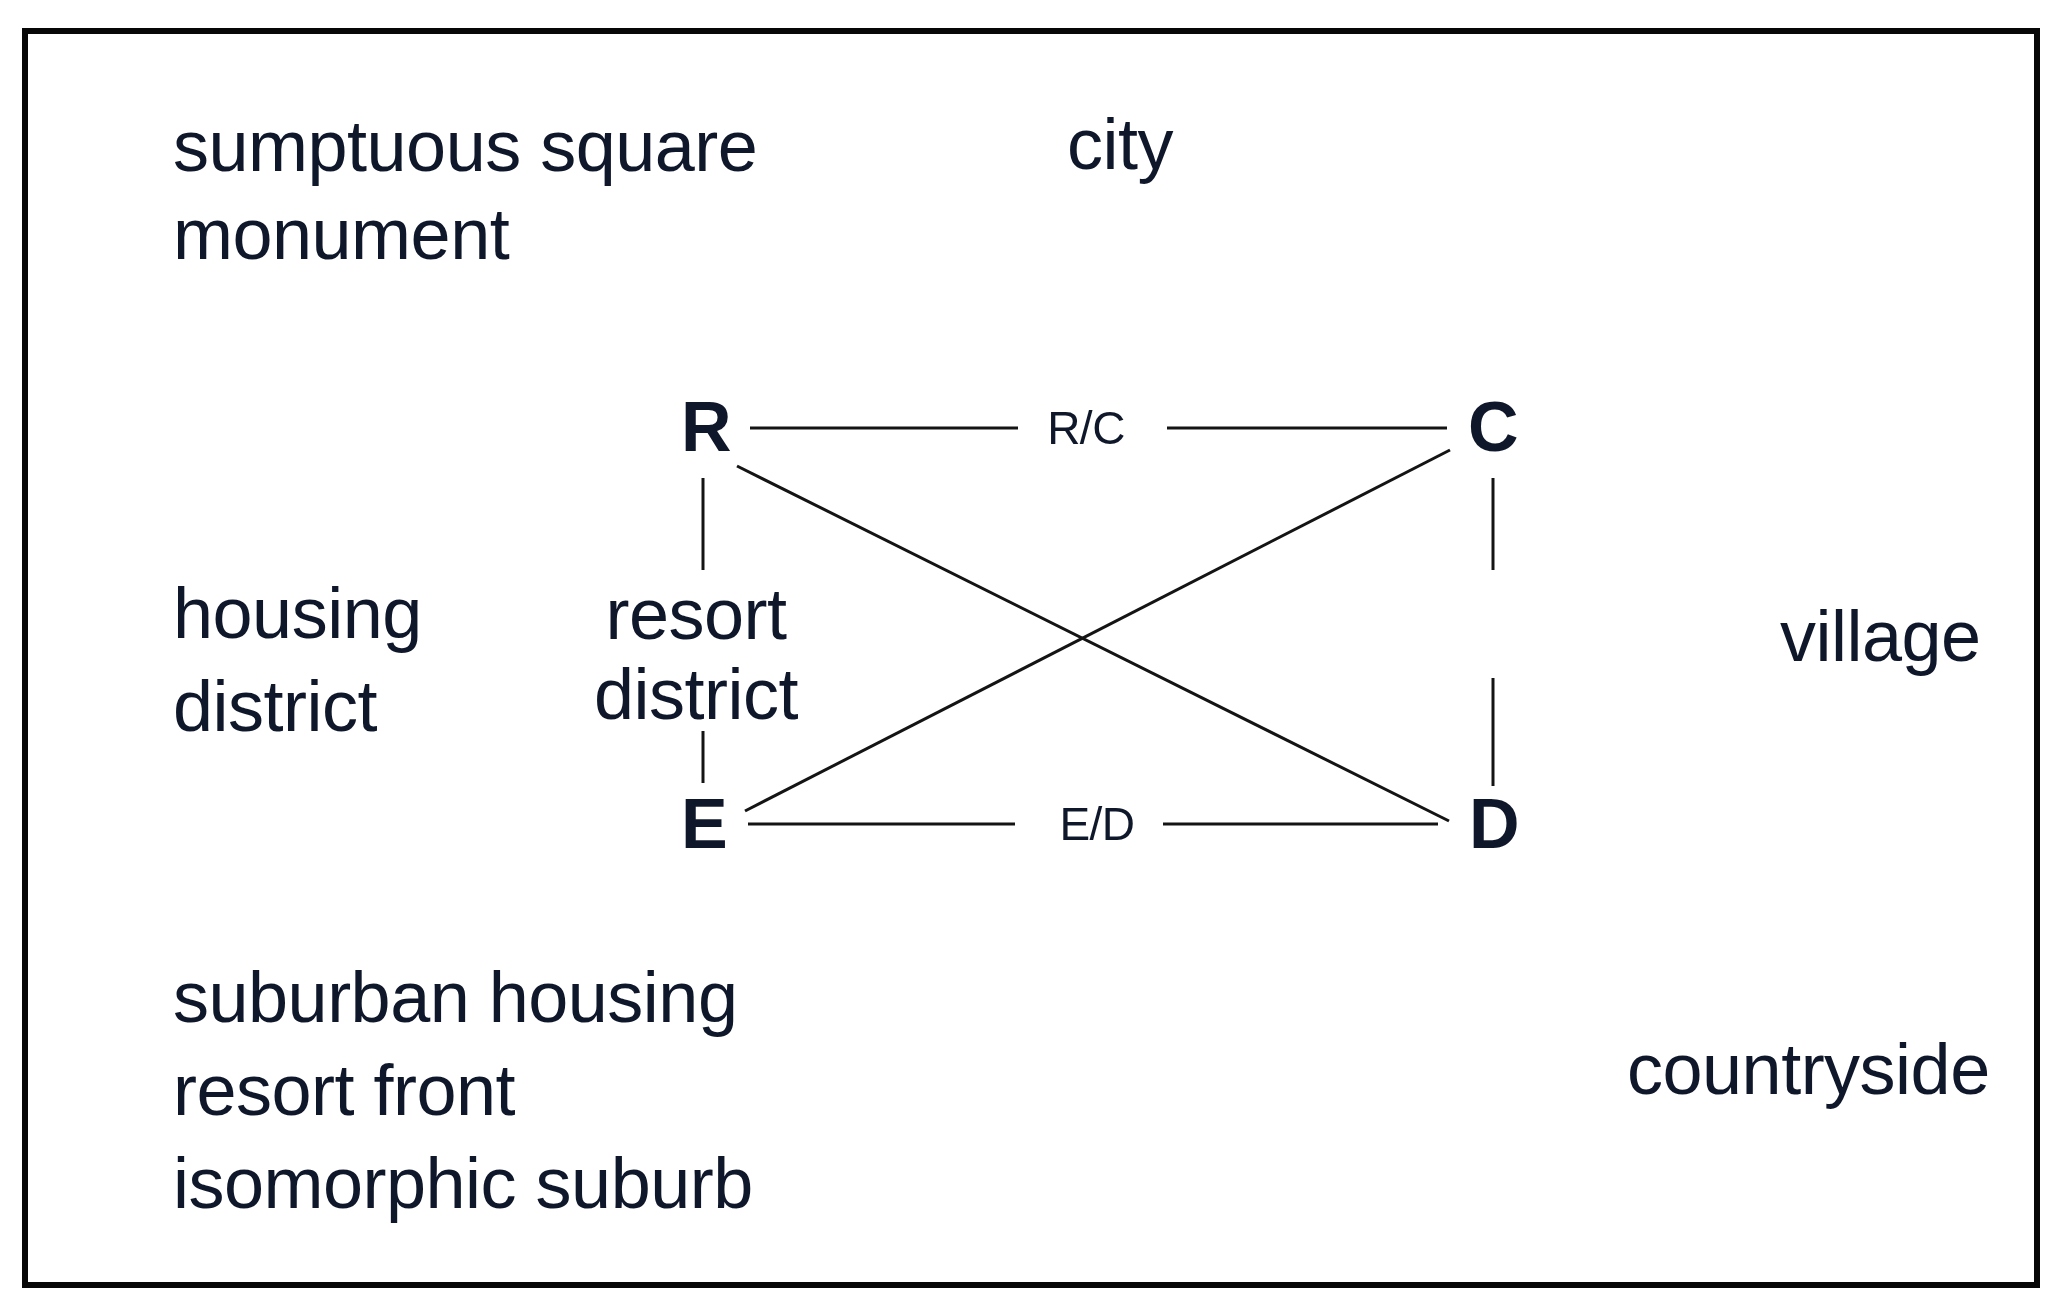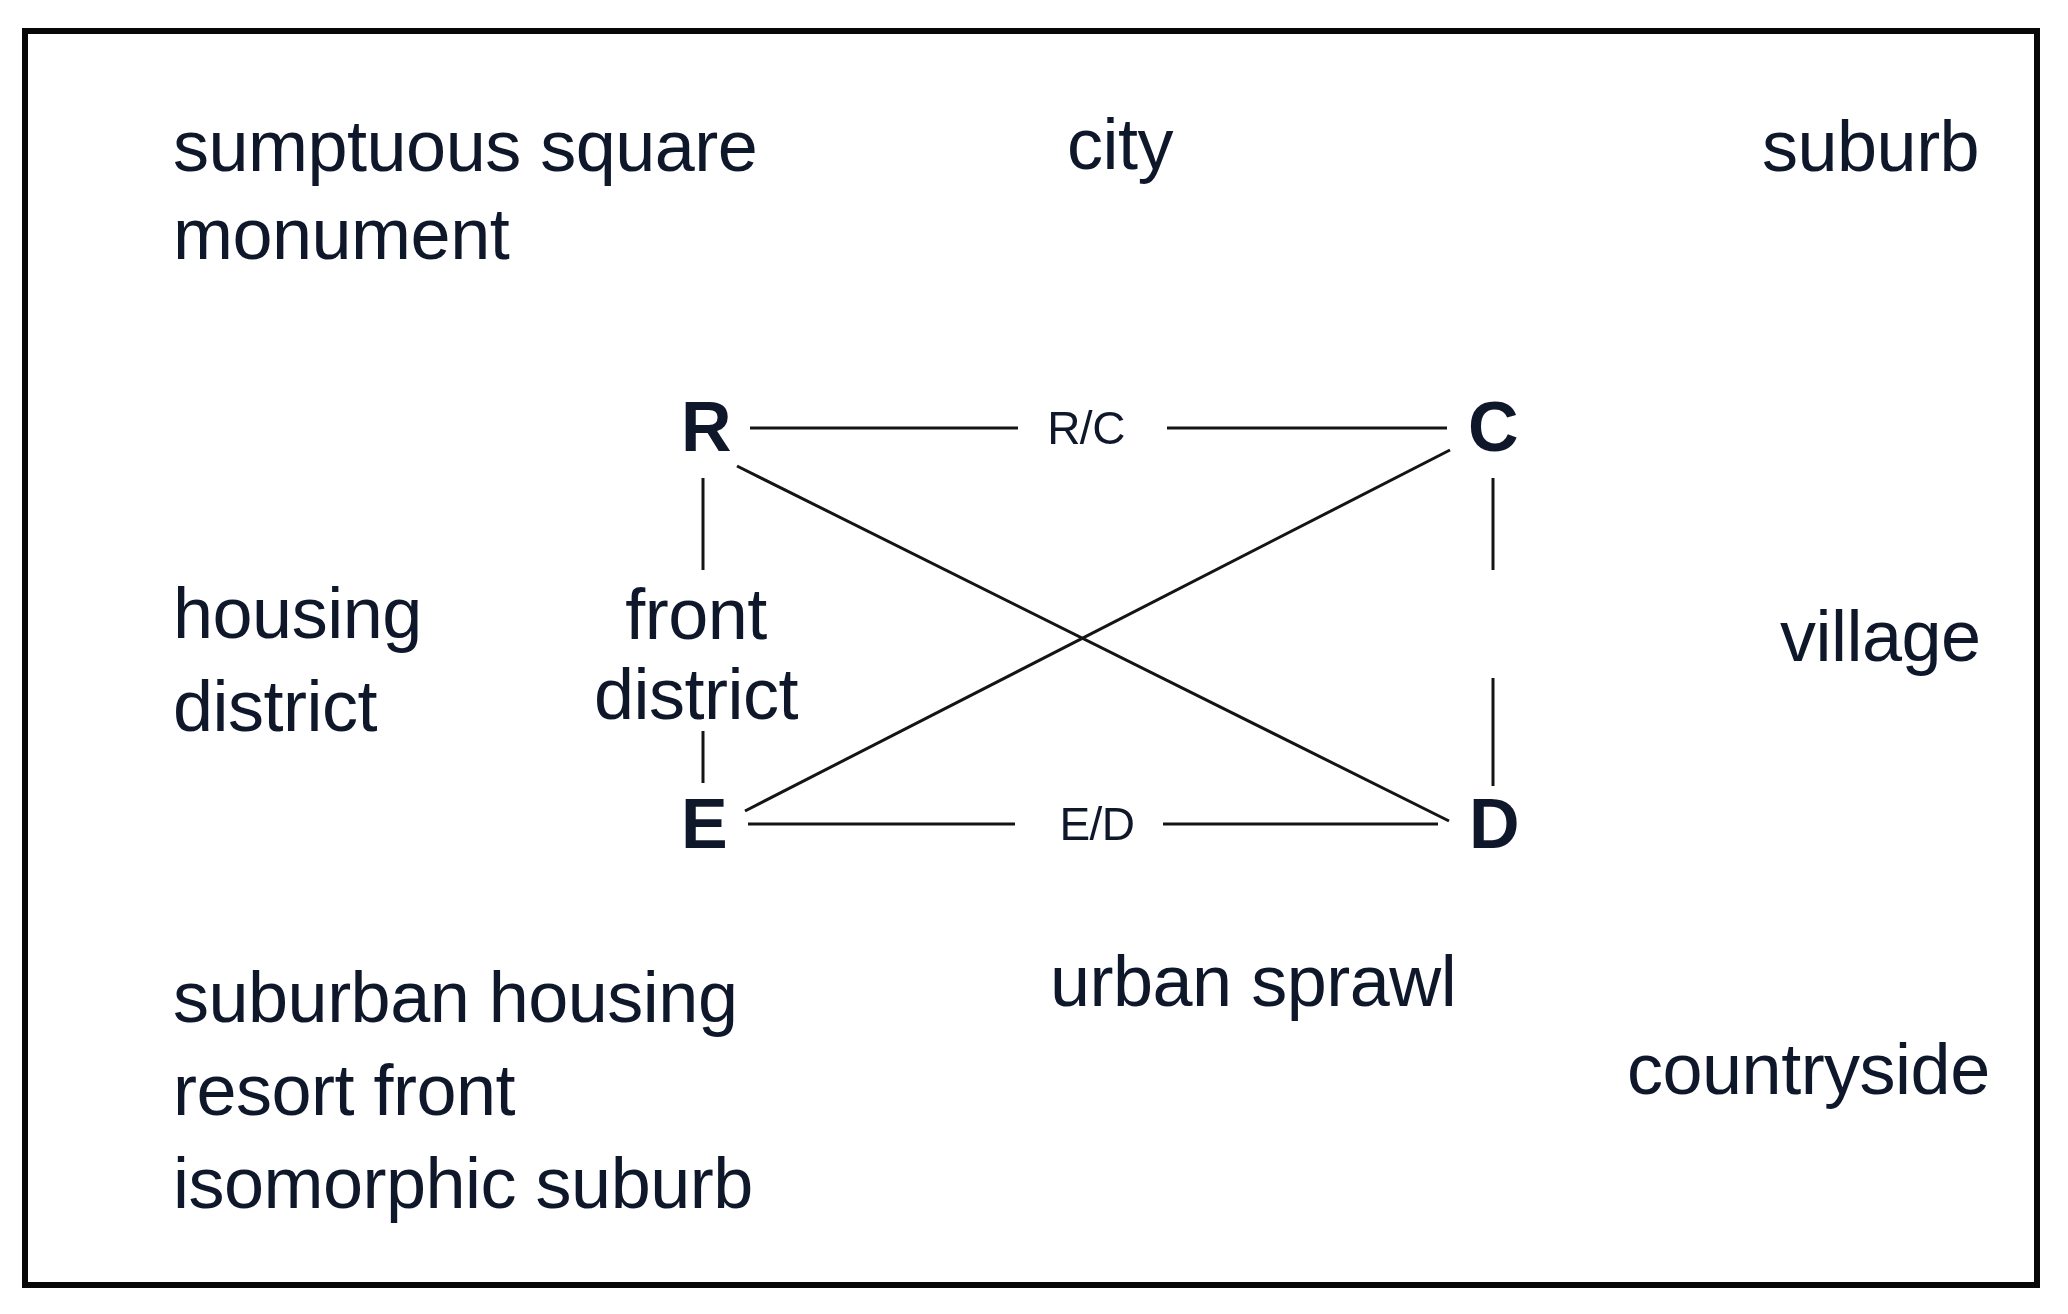"suburb" div.tblock { html: <div>suburb</div> -> none }
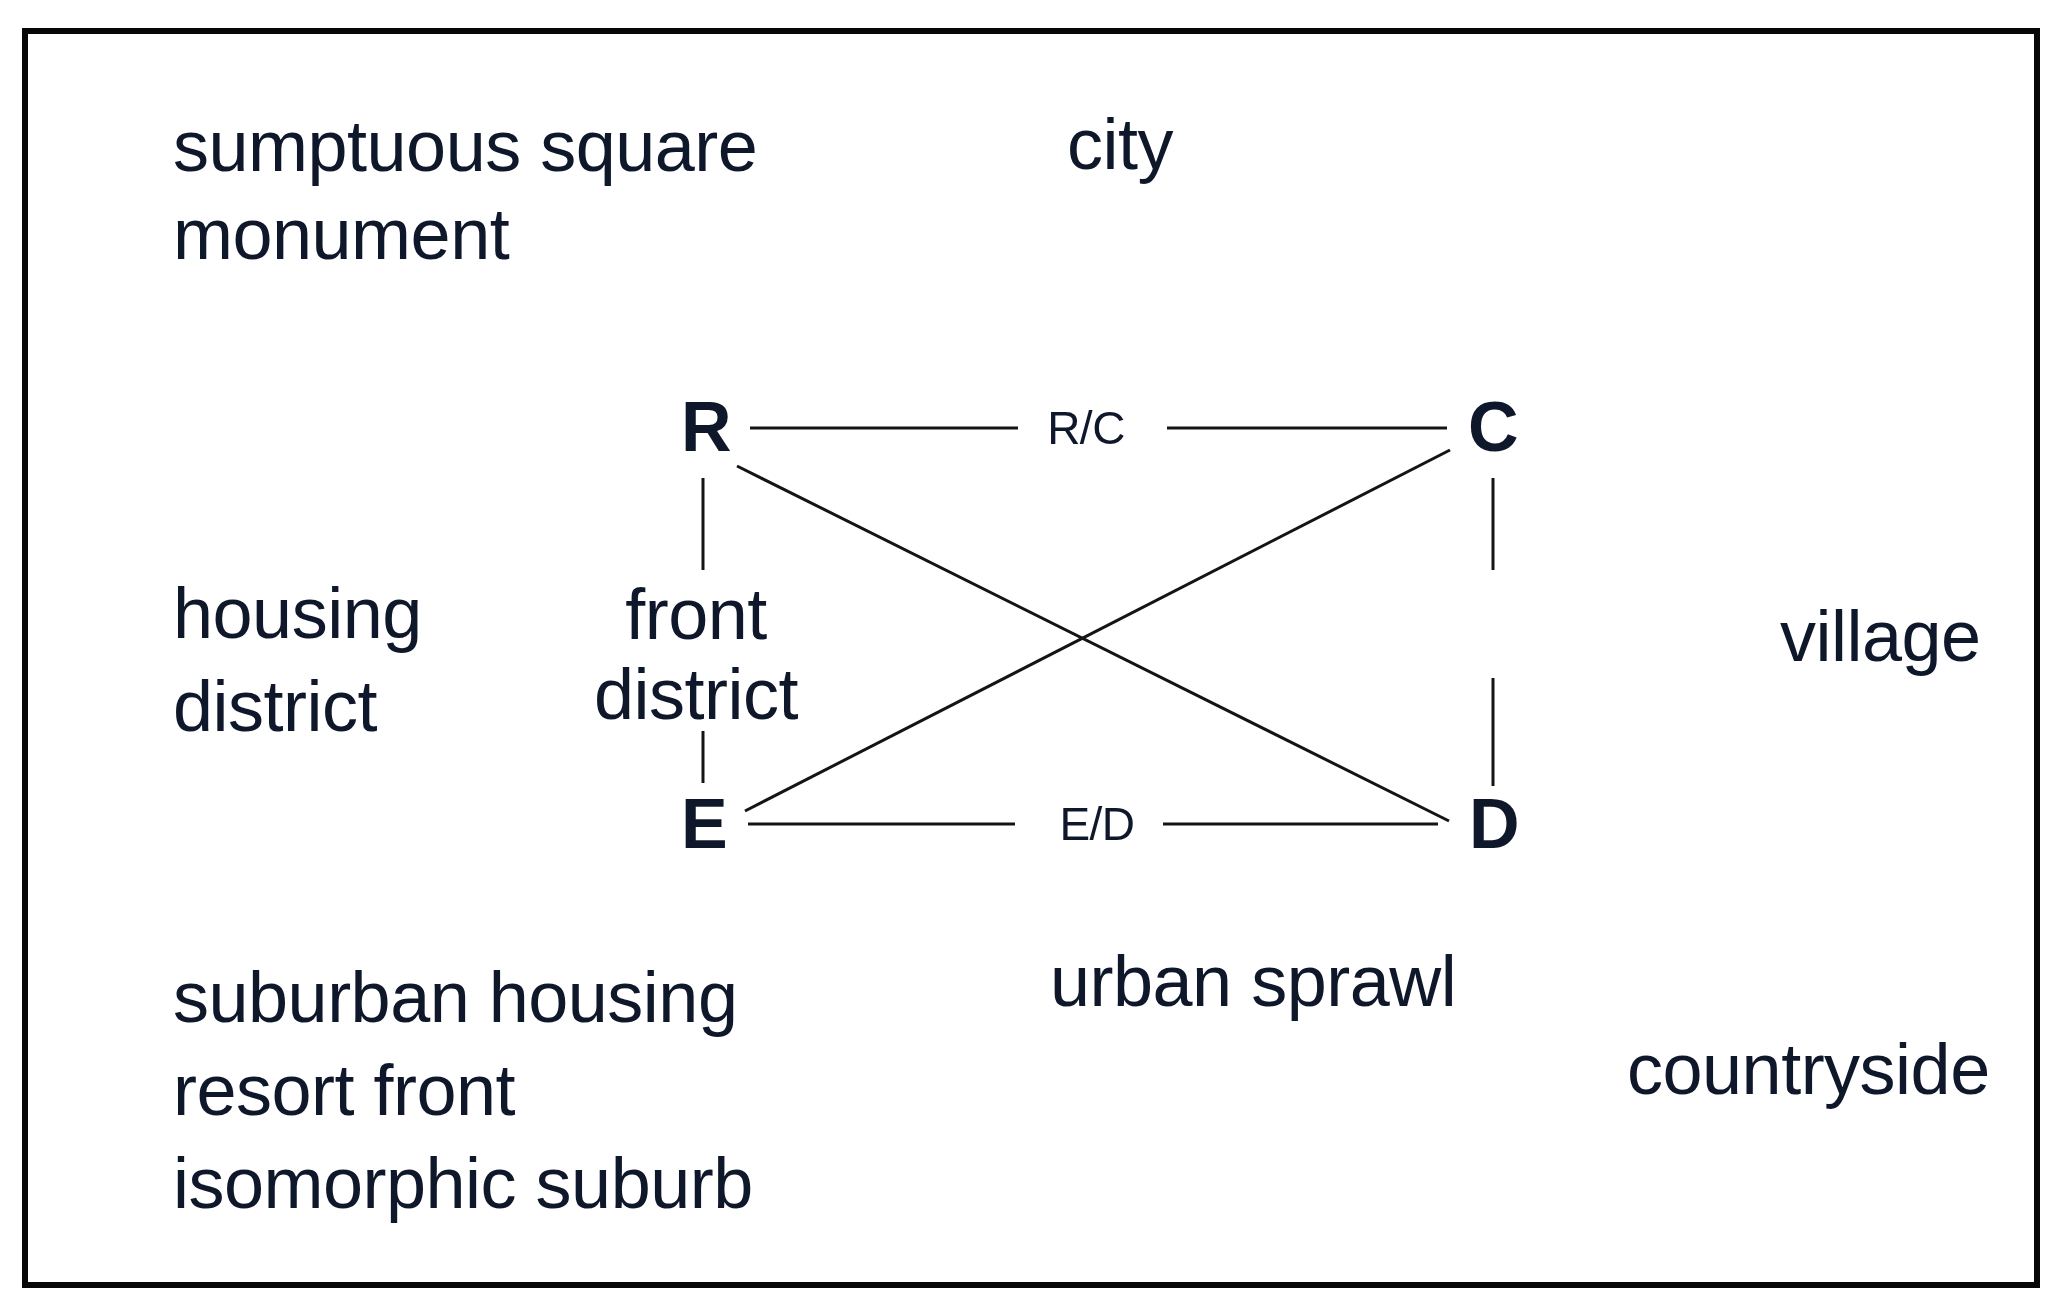"front" div { text: front -> resort }
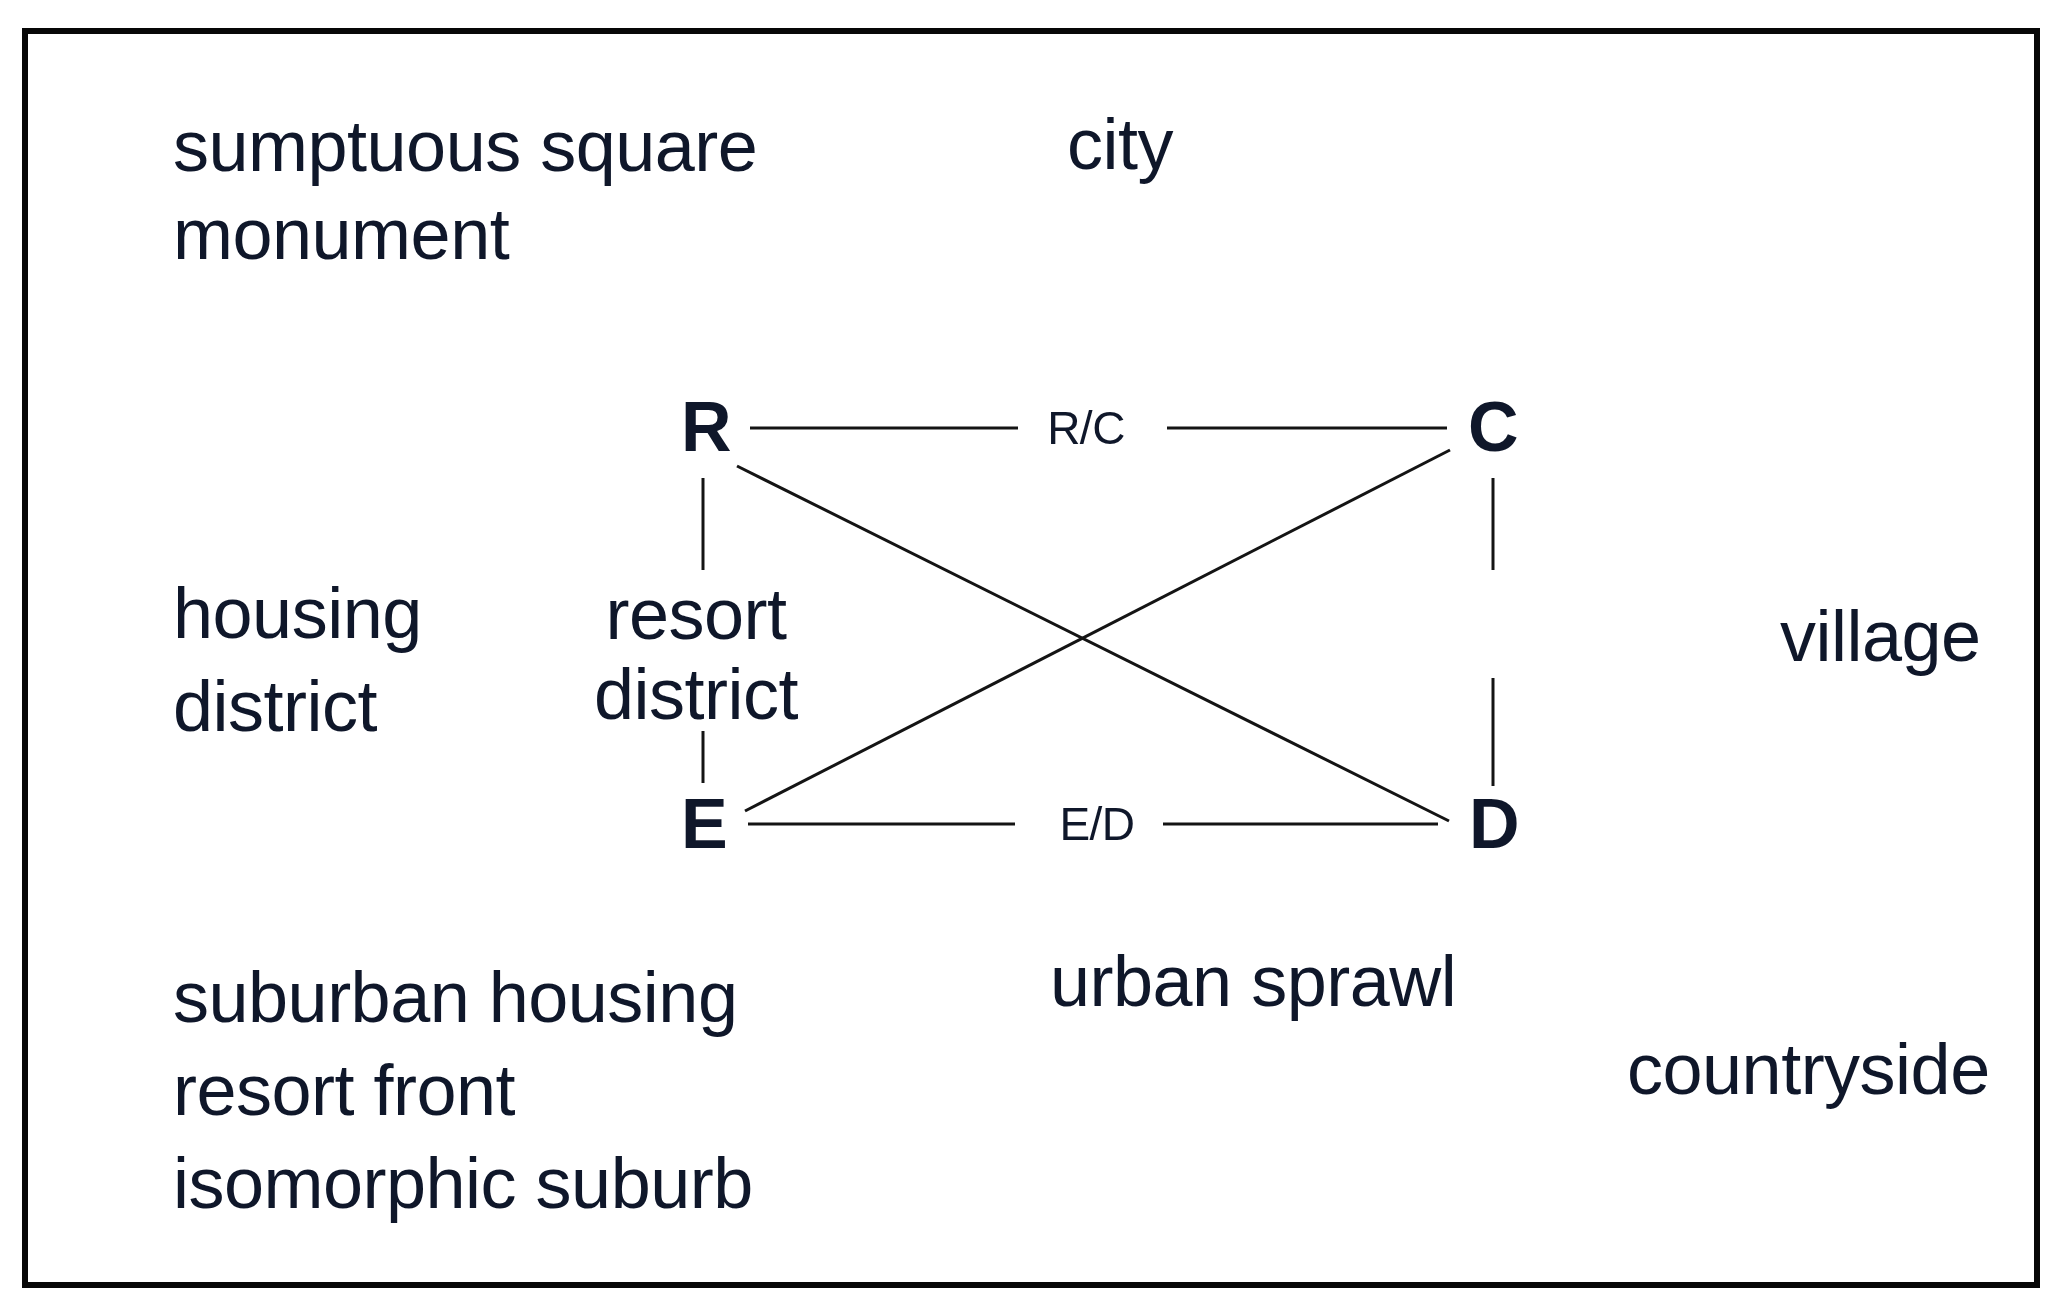"urban sprawl" div.tblock { html: <div>urban sprawl</div> -> none }
